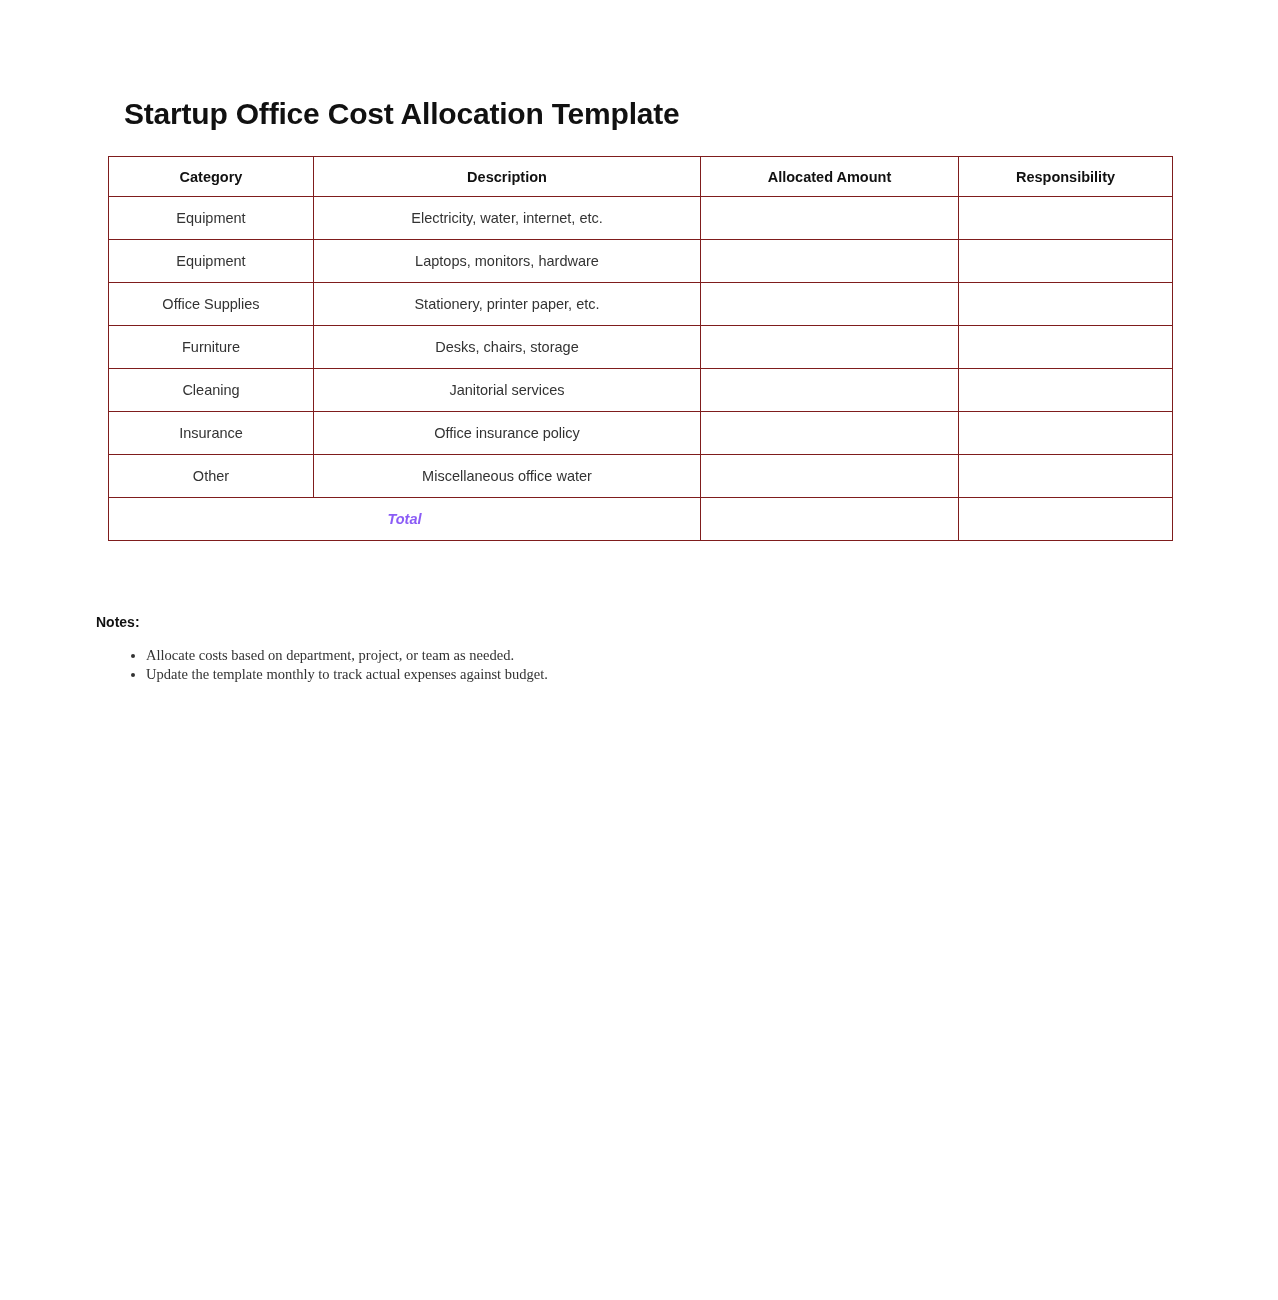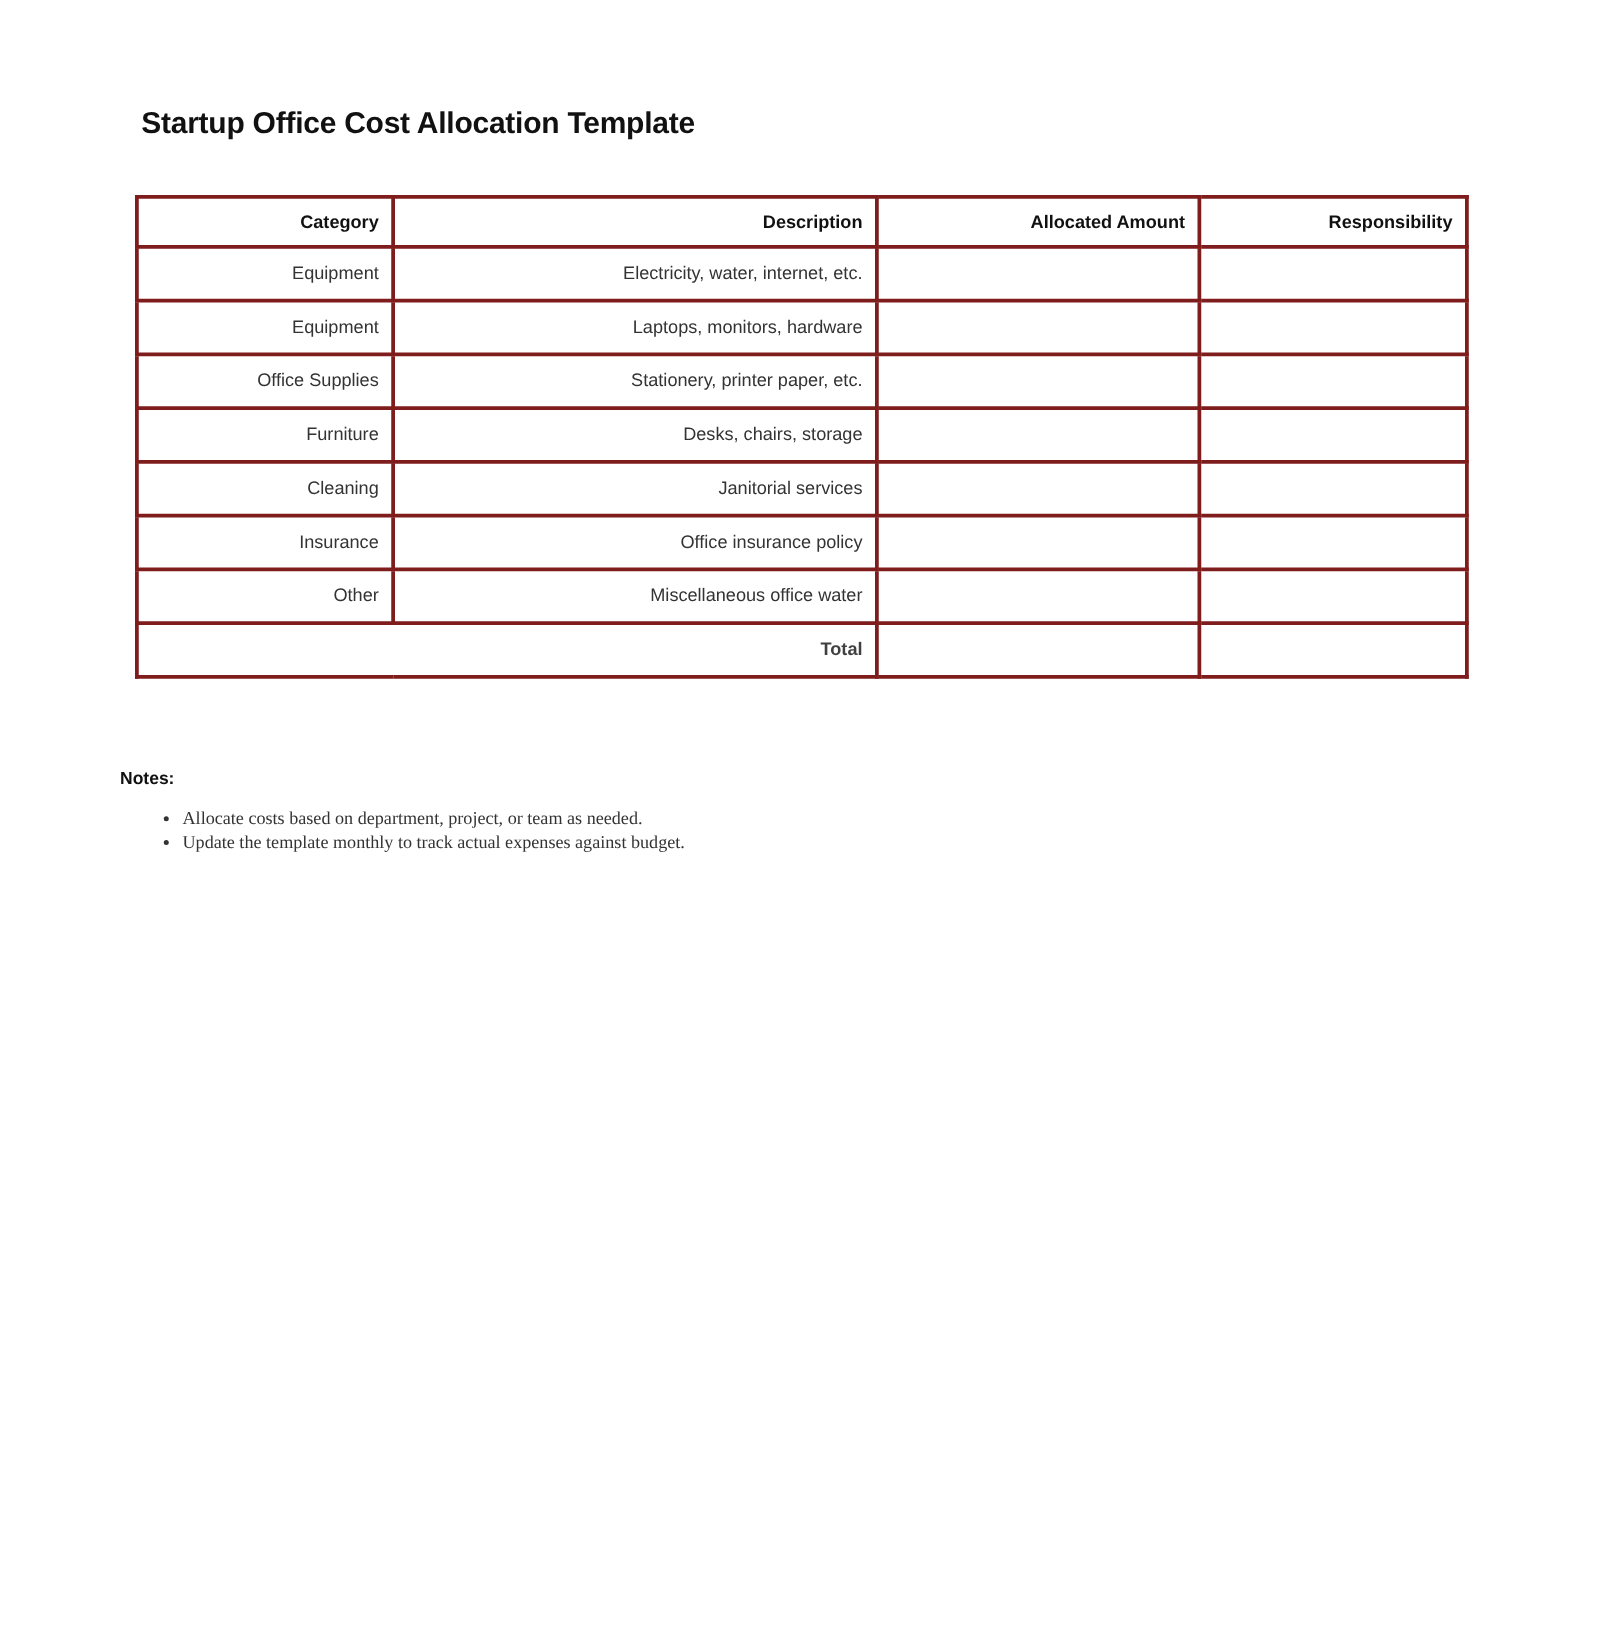"Startup Office Cost Allocation Template" .doc-title { font-size: 24px -> 30px; margin: 5px -> 16px }
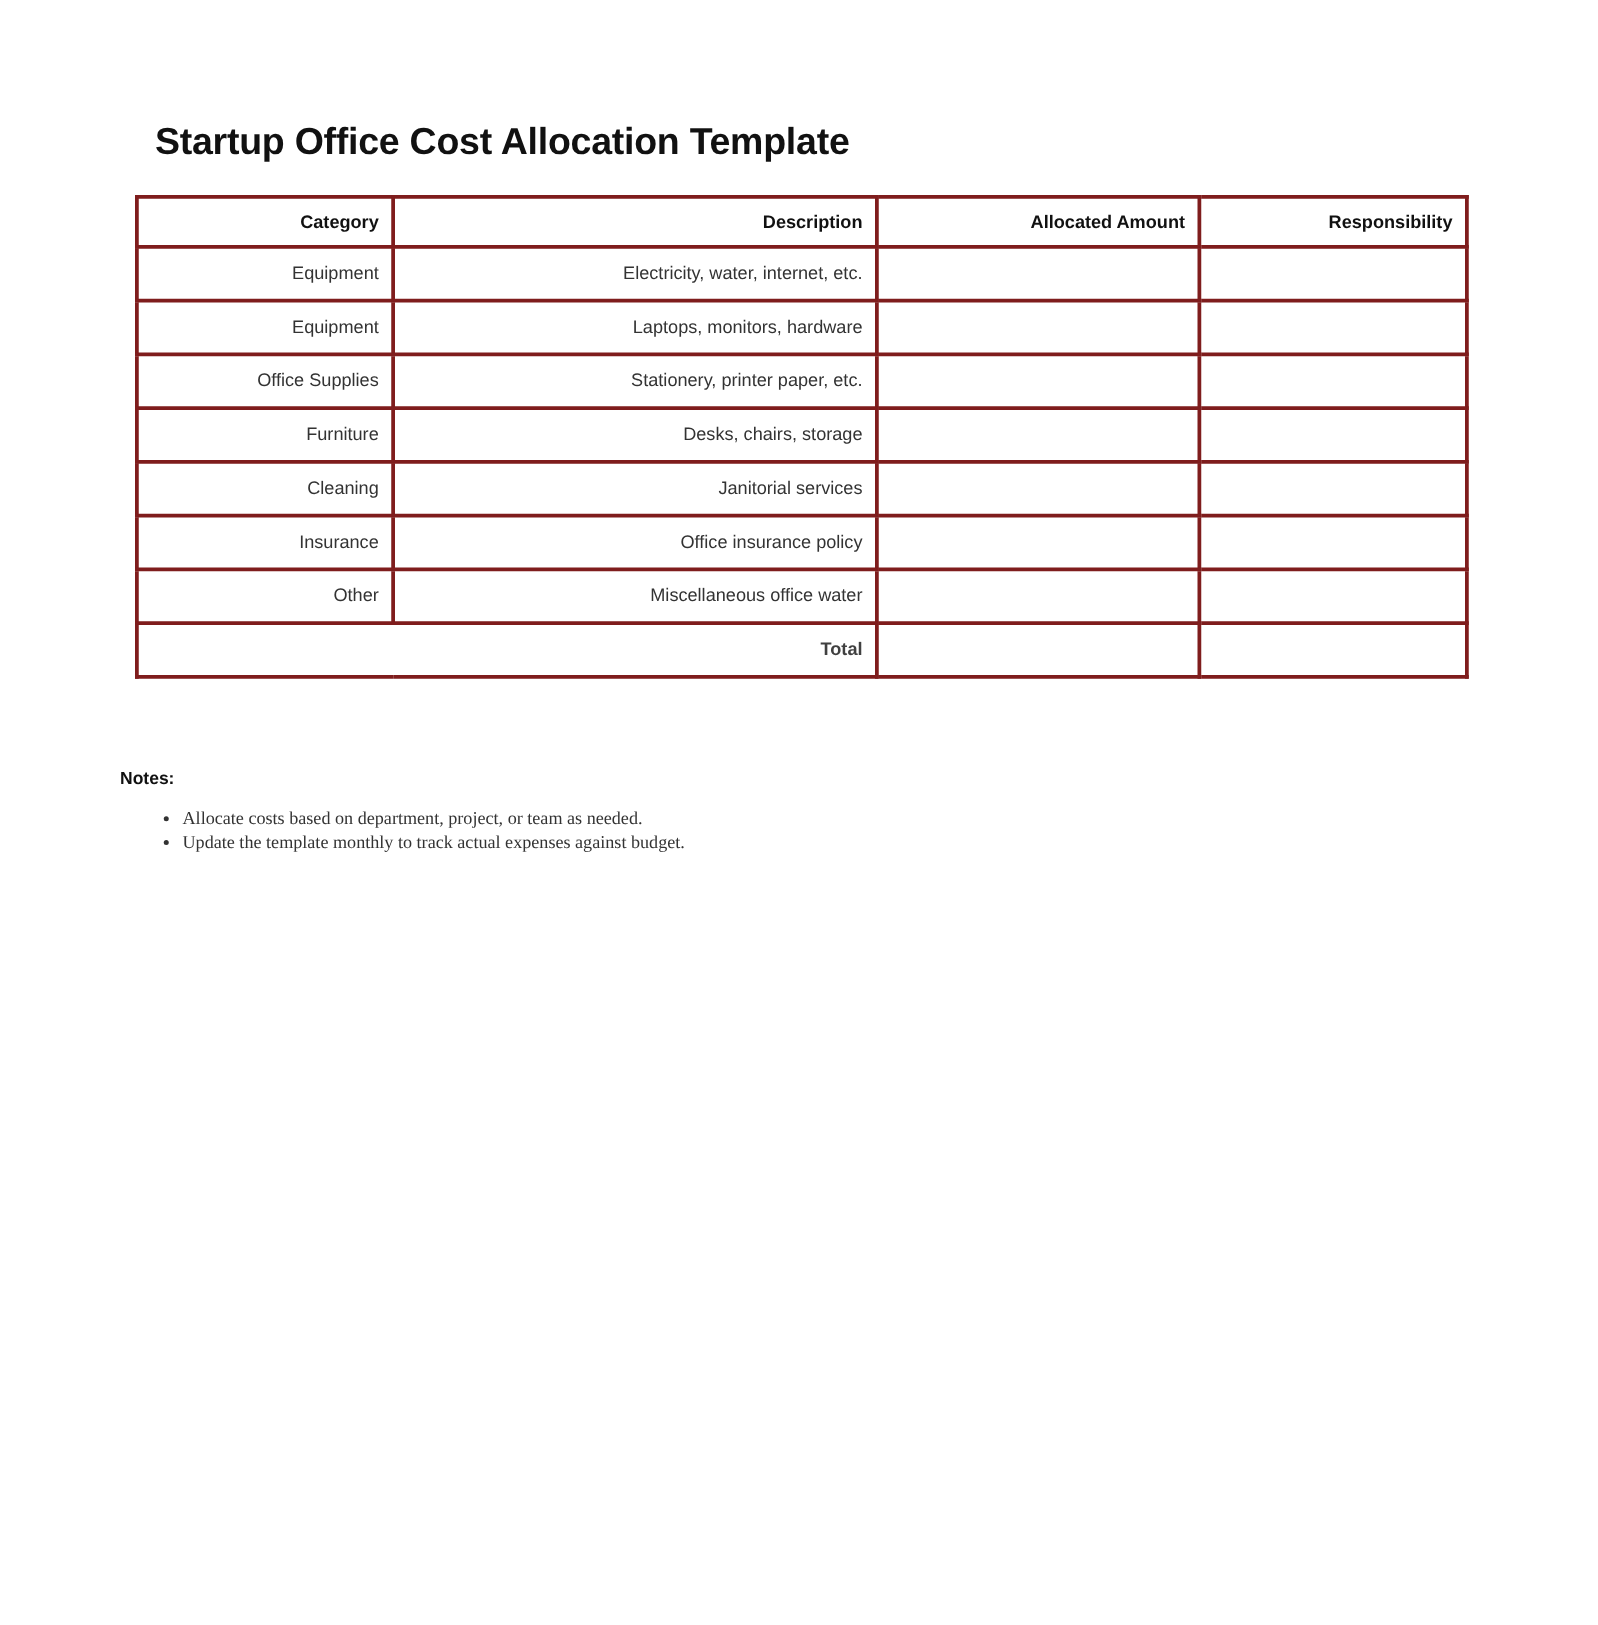"Category" .cost-table th, .cost-table td { border: 3px solid #7f1d1d -> 1px solid #7f1d1d; text-align: right -> center }
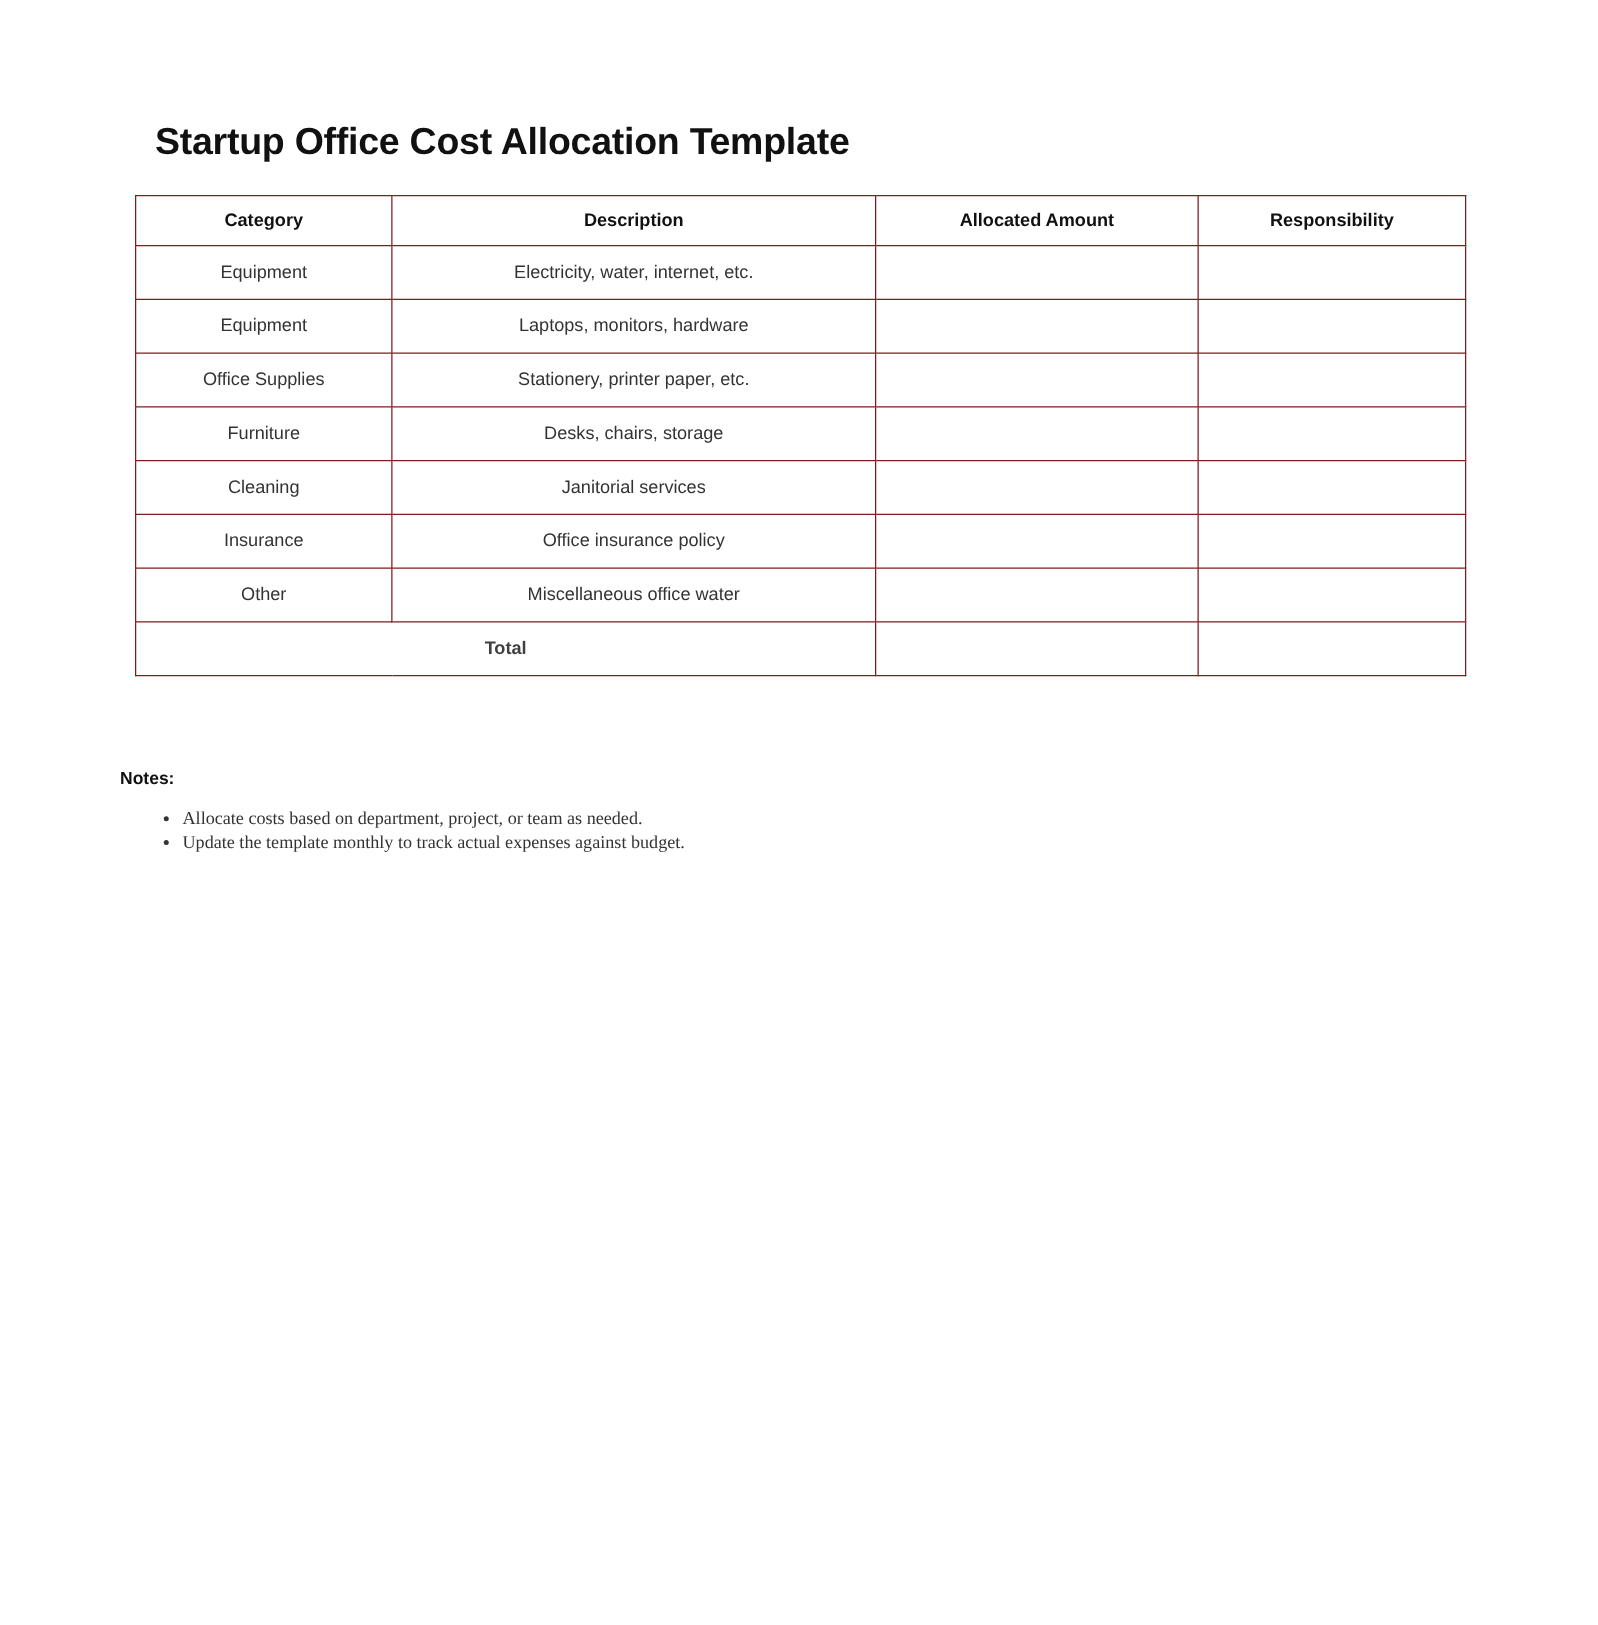"Total" .cost-table tr.total-row td { color: #404040 -> #8b5cf6; font-style: none -> italic }
